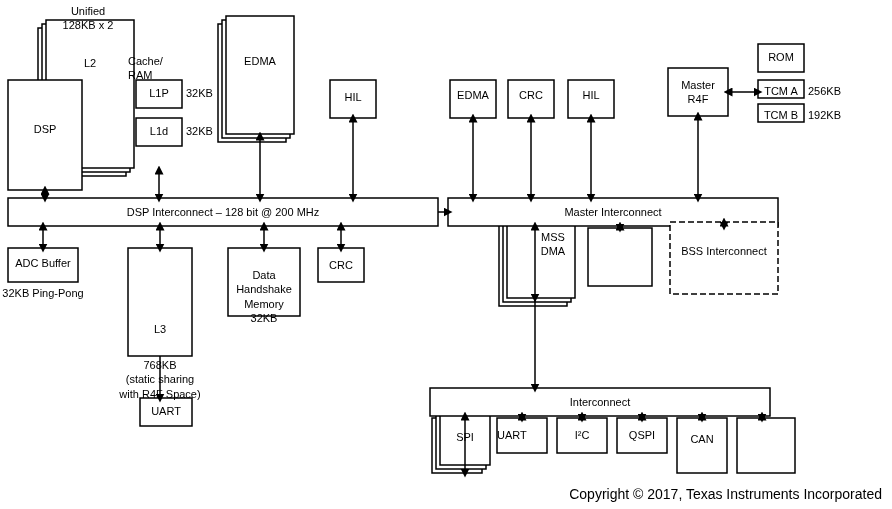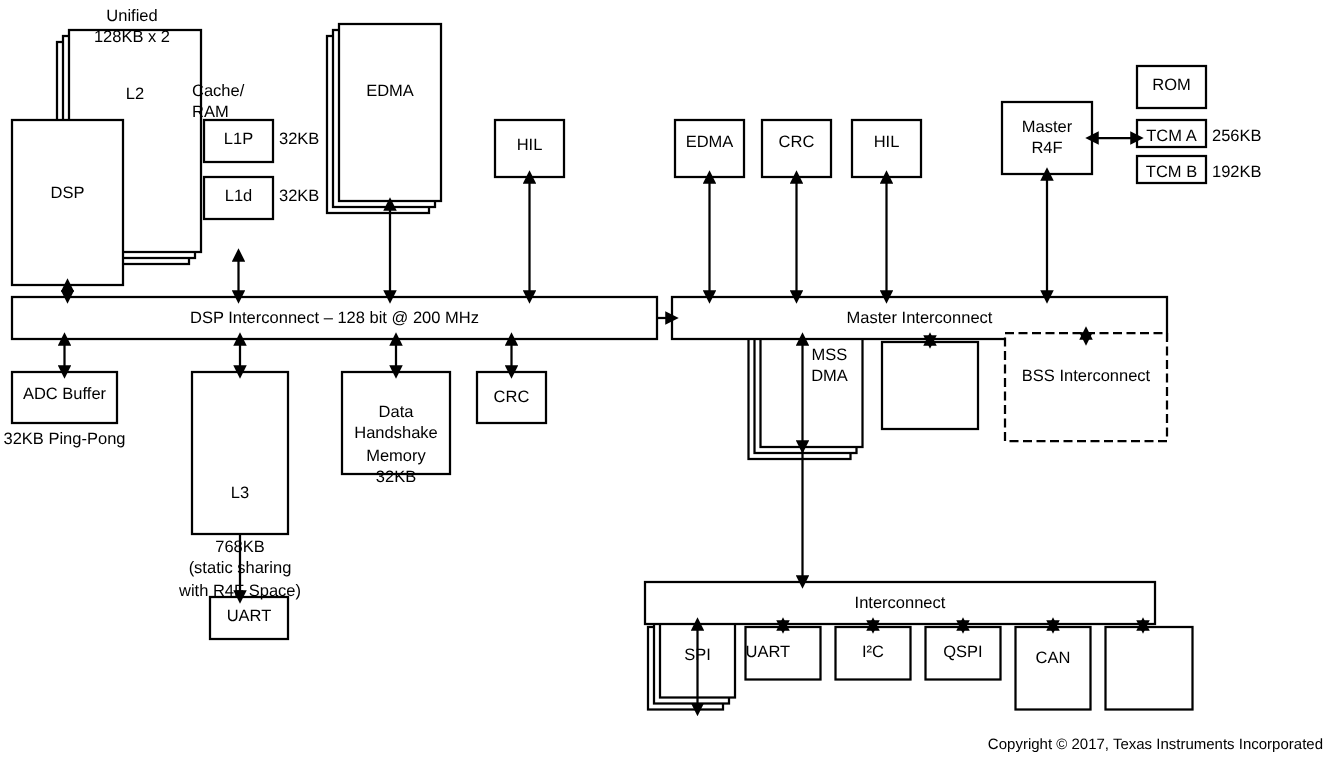"Copyright © 2017, Texas Instruments" div.label { font-size: 10px -> 14px }
